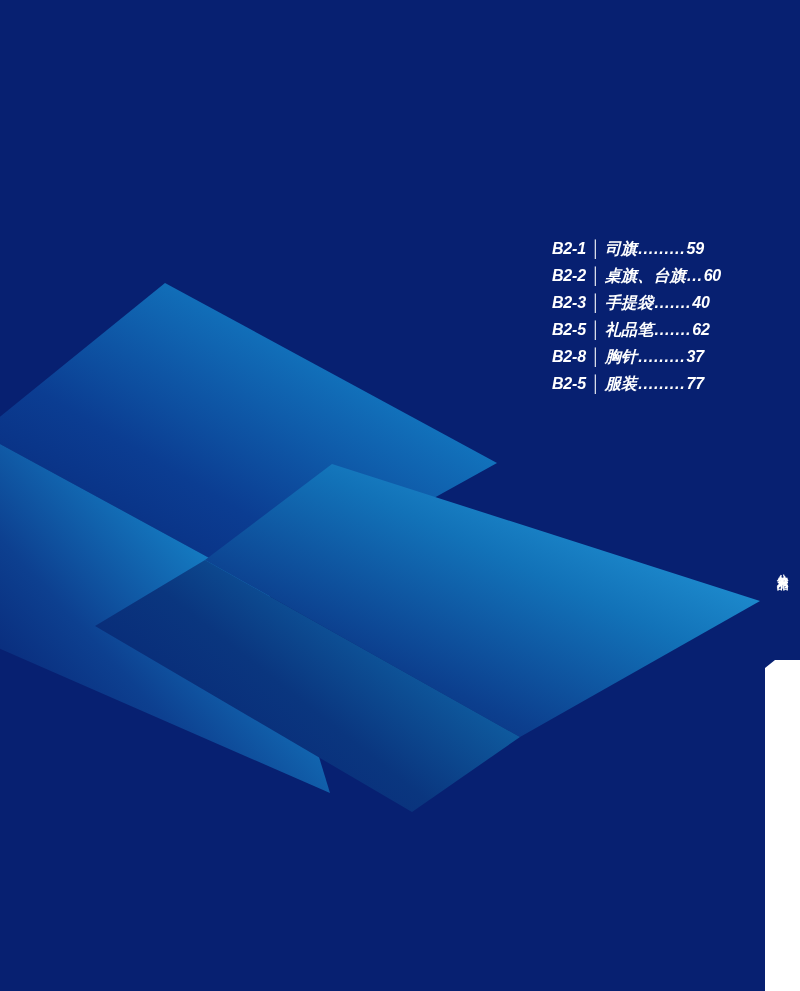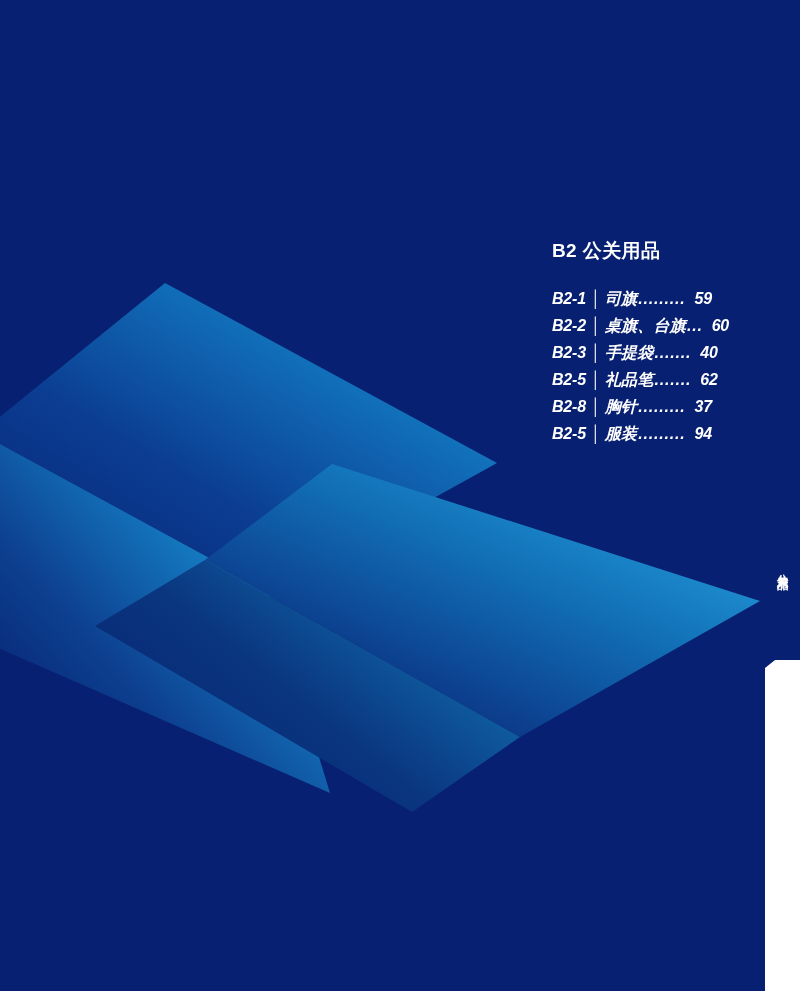"B2 公关用品" h1 { html: <h1>B2 公关用品</h1> -> none }
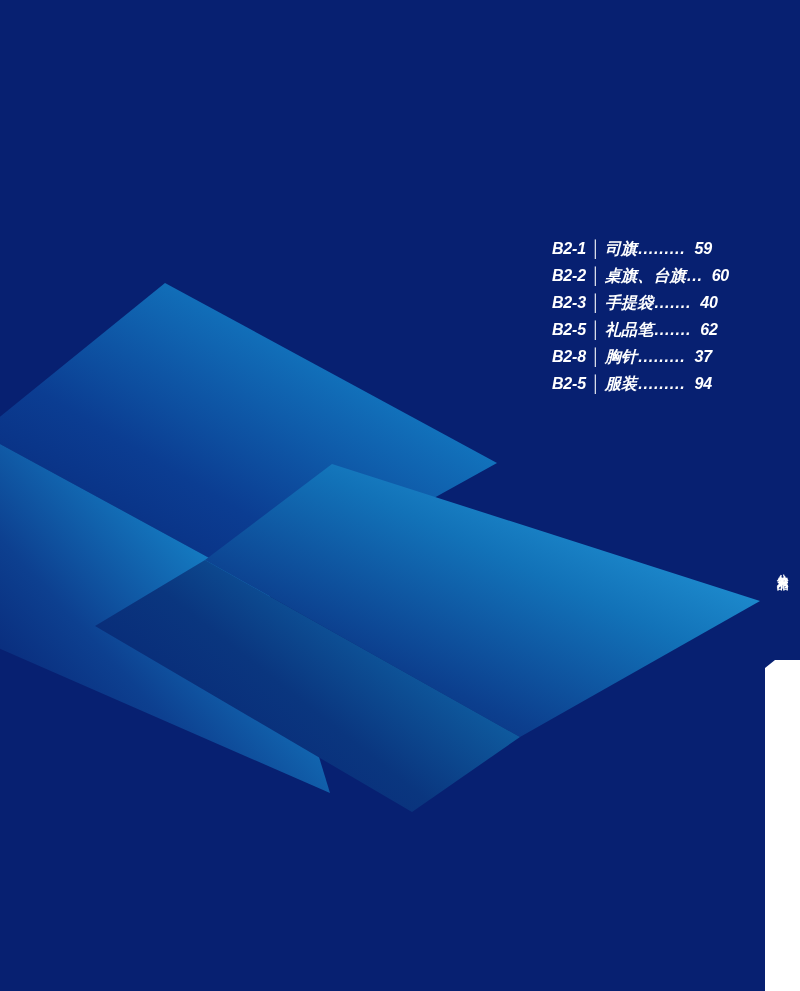"59" .toc-page { margin-left: 8px -> none }
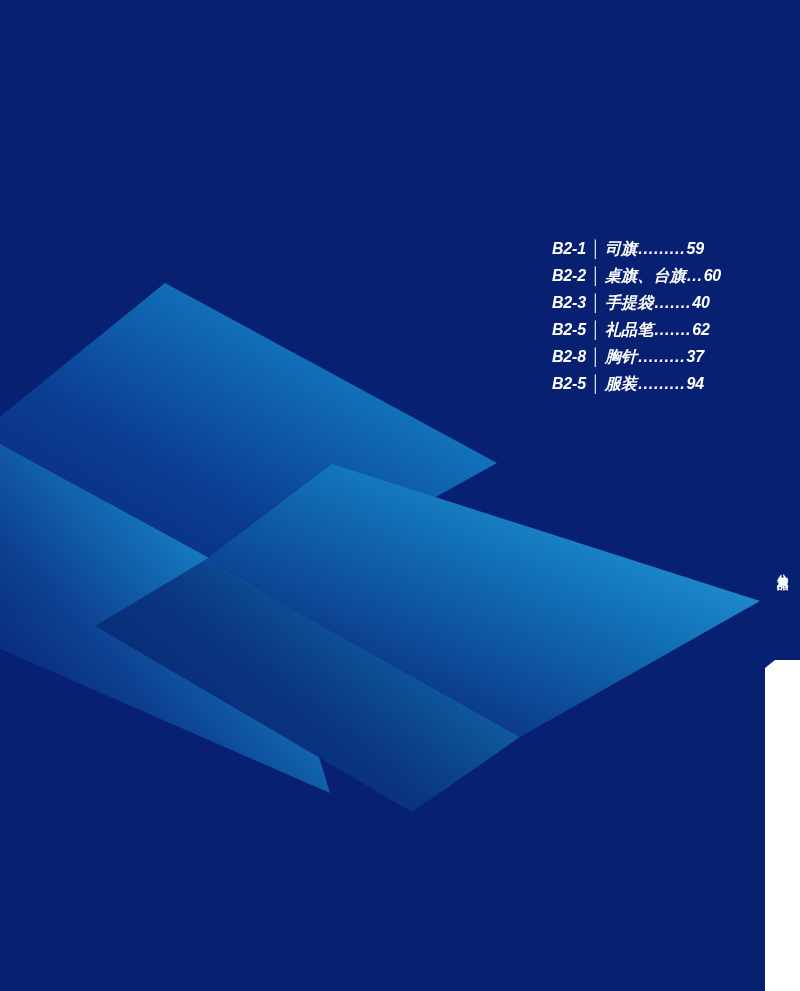"94" span.toc-page { text: 94 -> 77 }
